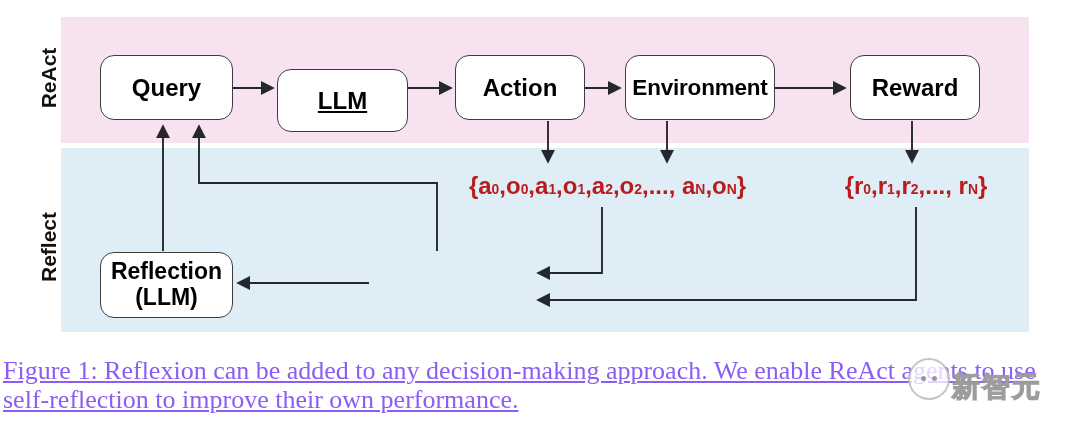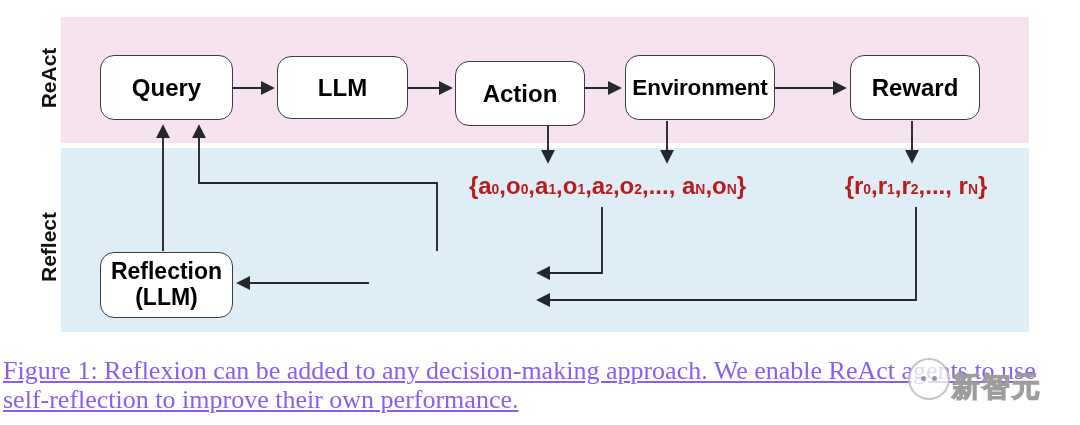"LLM" #node-llm { text-decoration: none -> underline; top: 56px -> 69px }
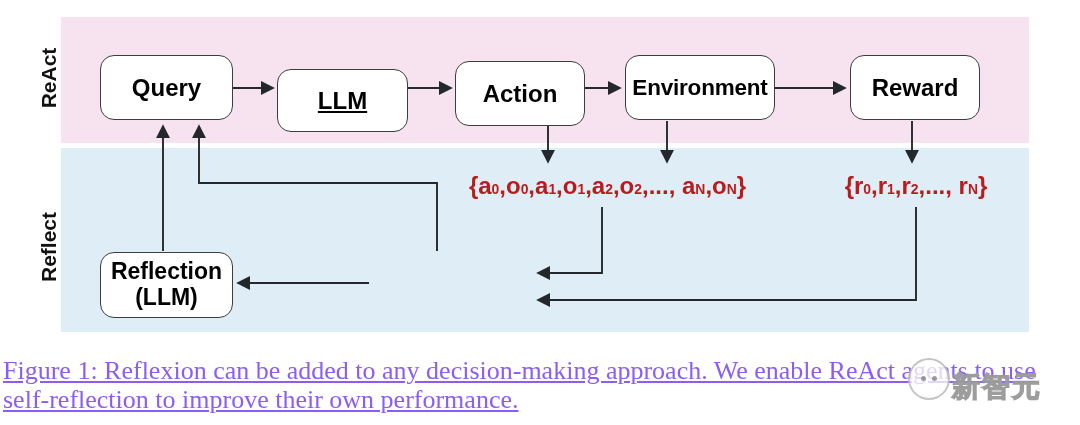"Action" #node-action { margin-top: 6px -> none }
